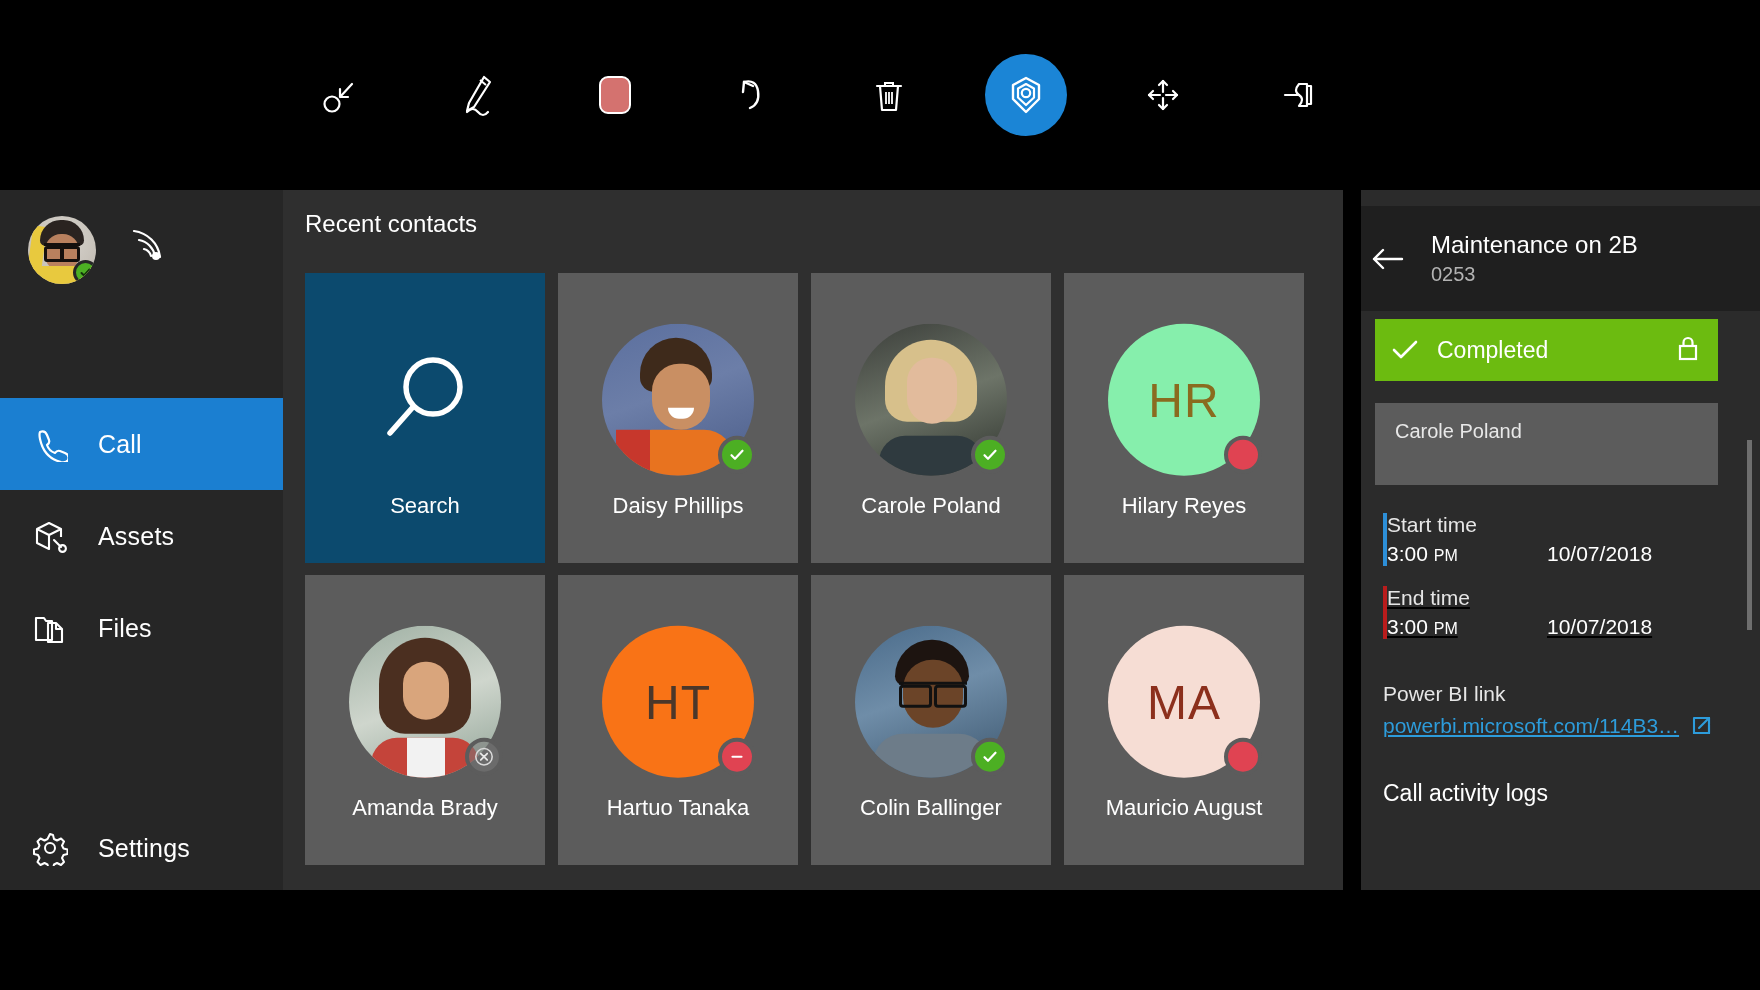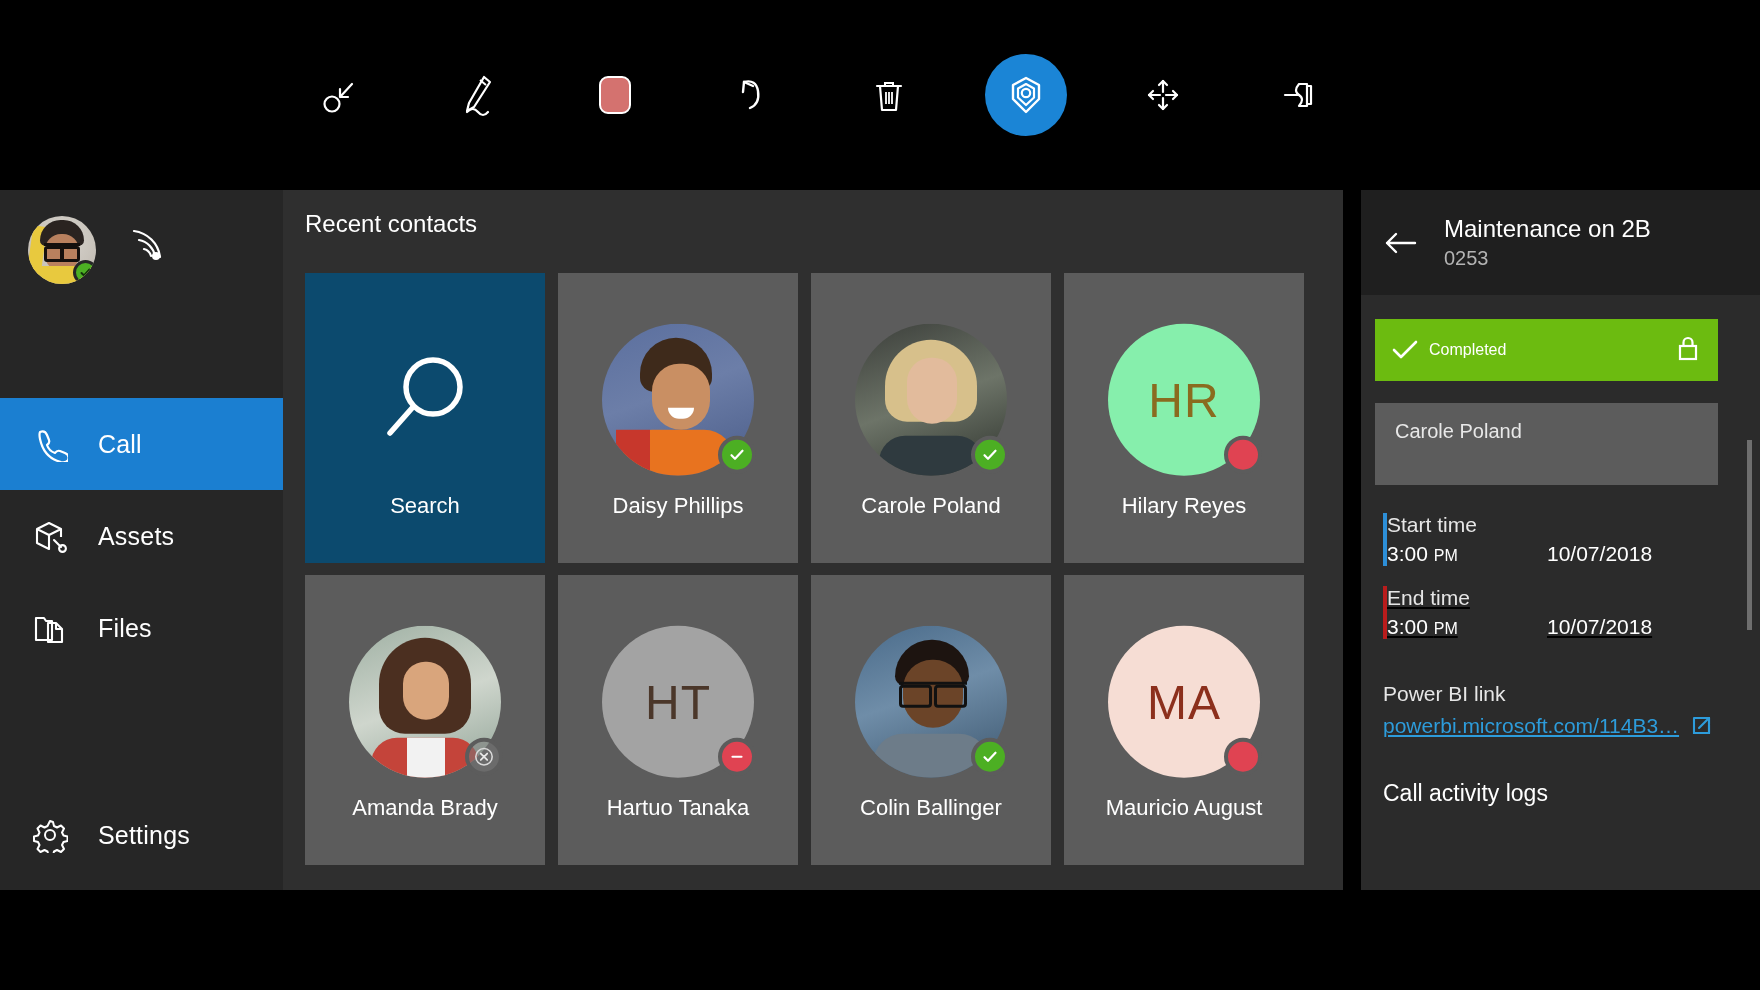"Maintenance on 2B" .panel-head { padding-left: 21px -> 8px; top: 0 -> 16px }
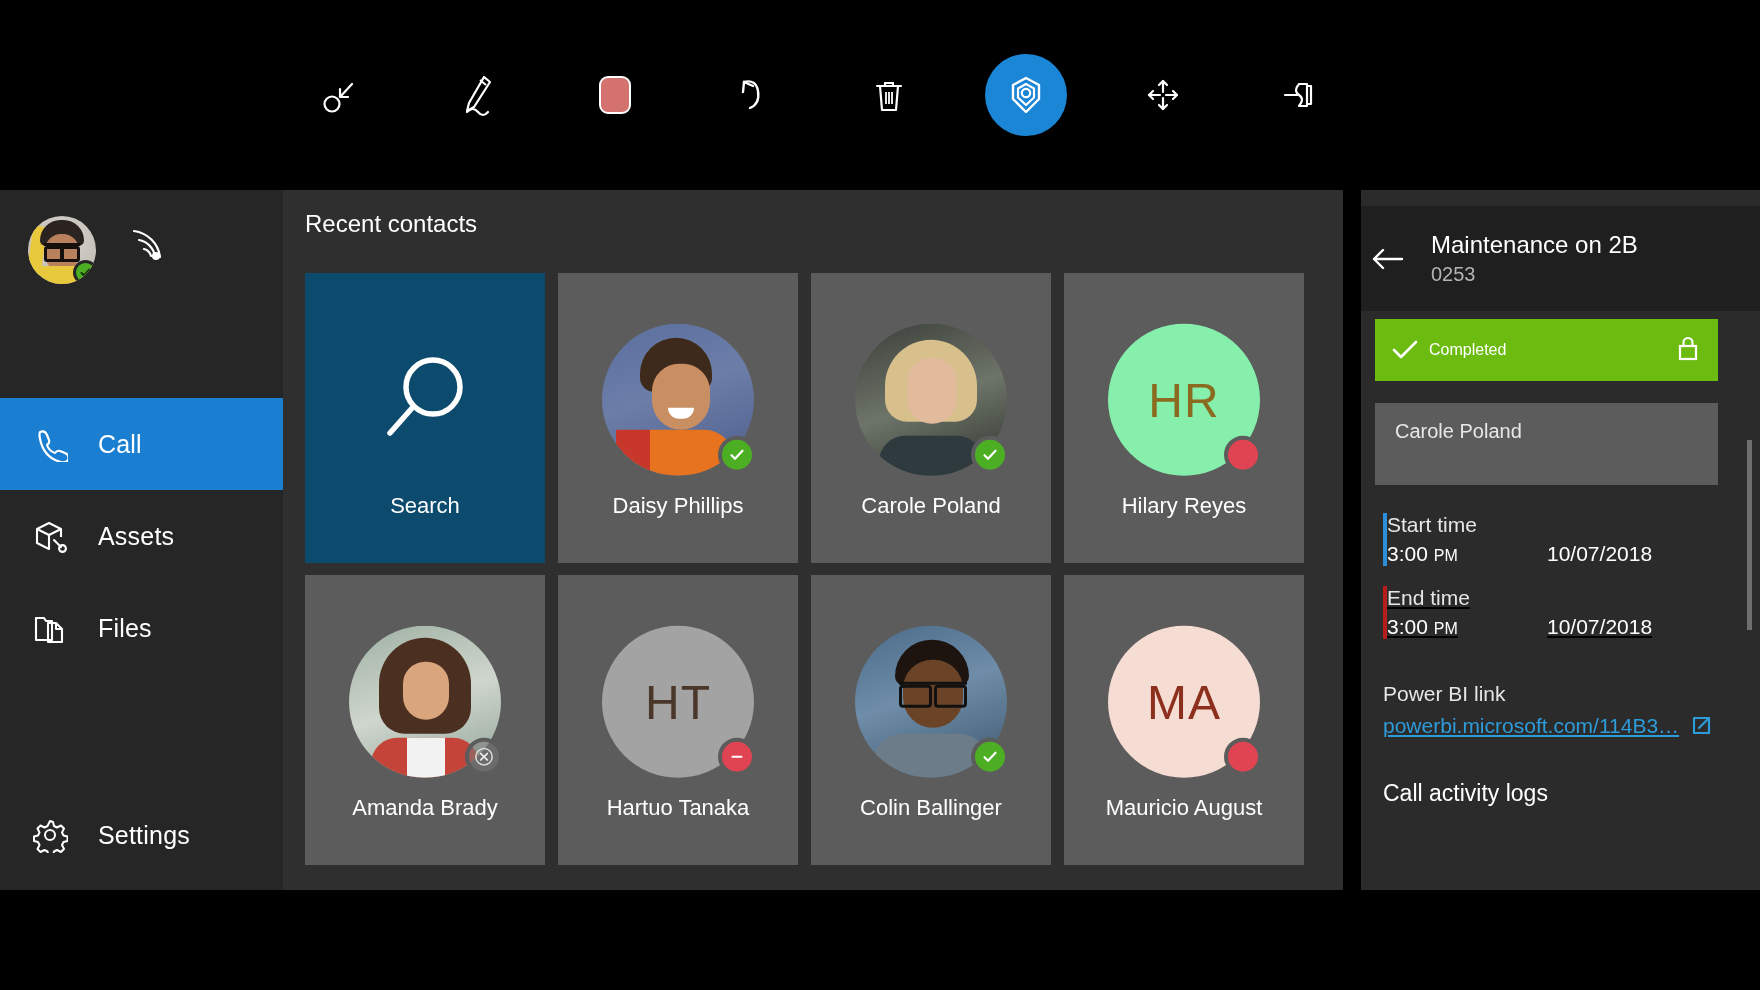"Completed" .status-text { font-size: 16px -> 23px; margin-left: 8px -> 16px }
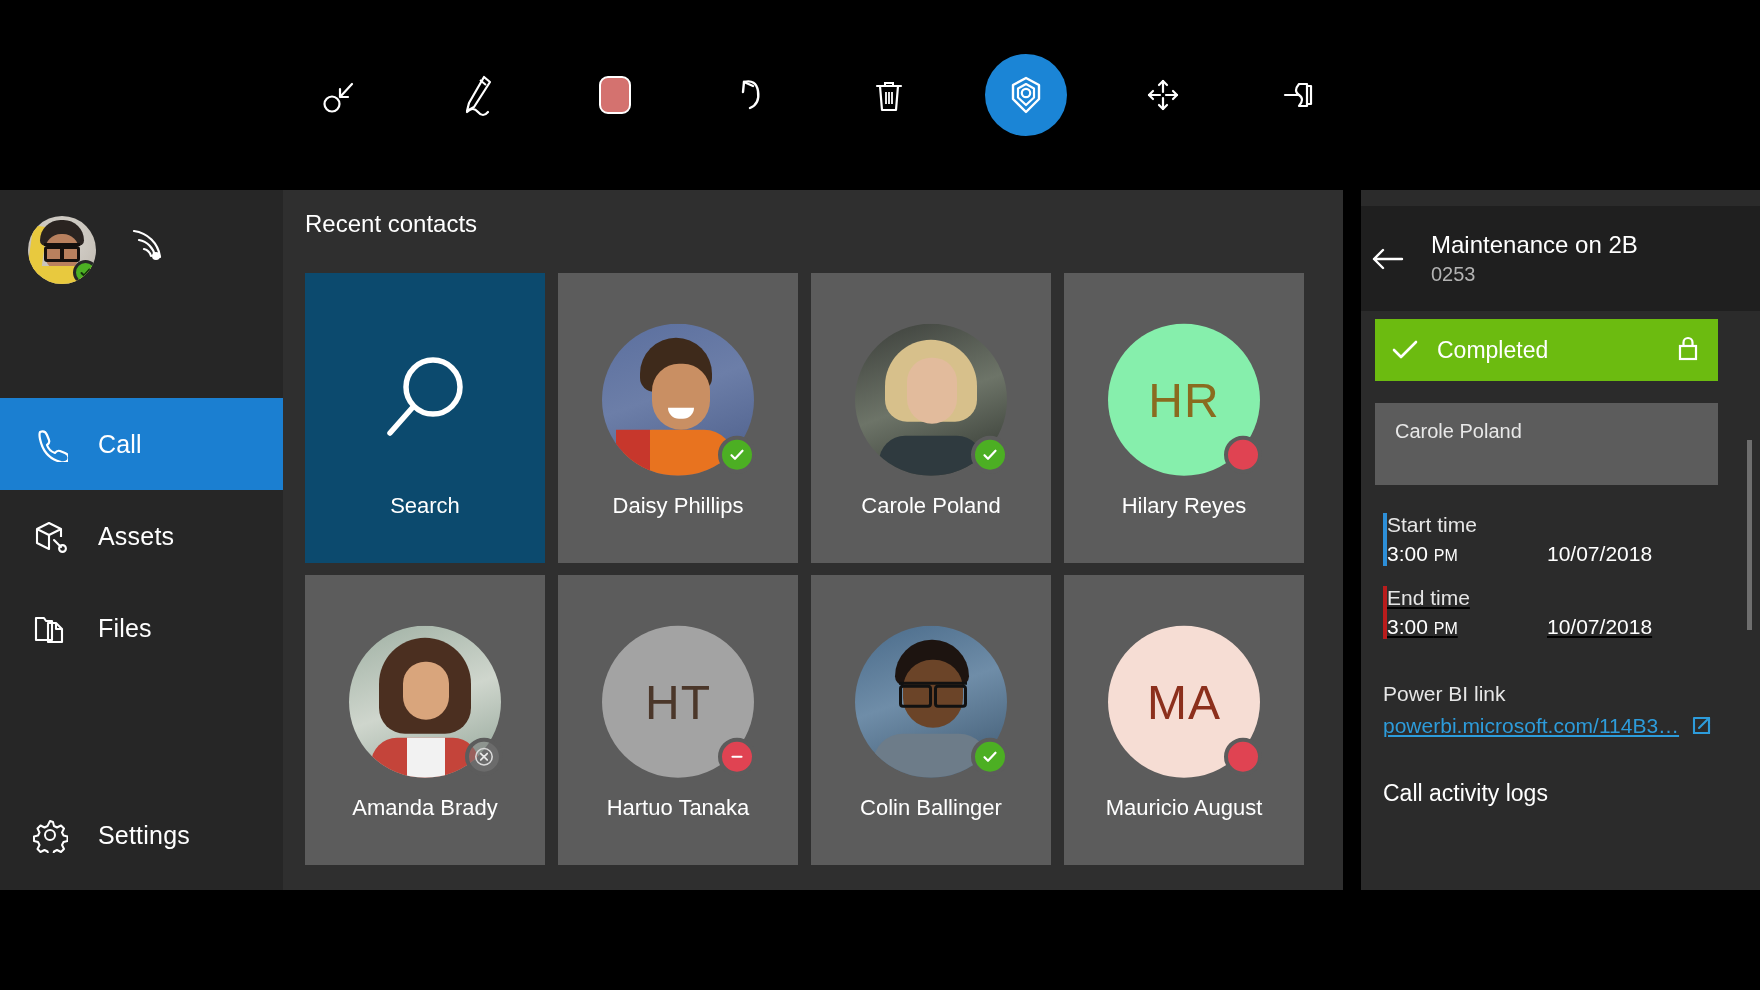"HT" div.av-circle { background: #a3a3a3 -> #f97316 }
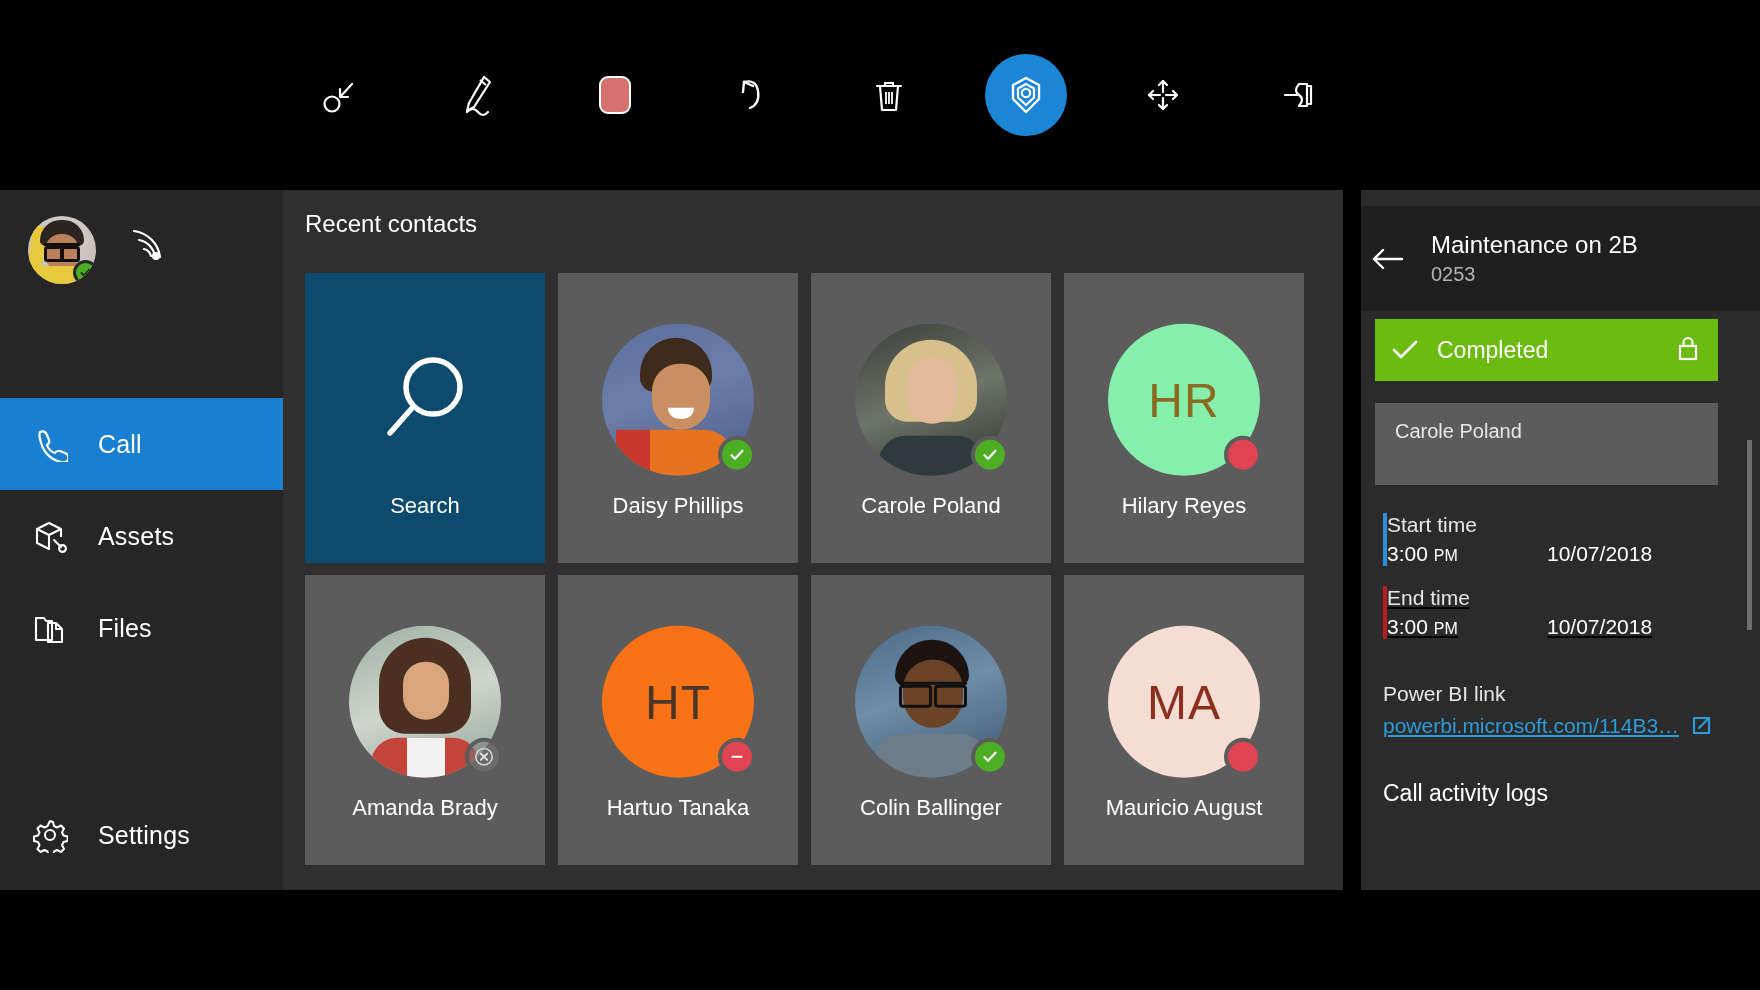"Settings" .navitem.settings { top: 391px -> 404px }
